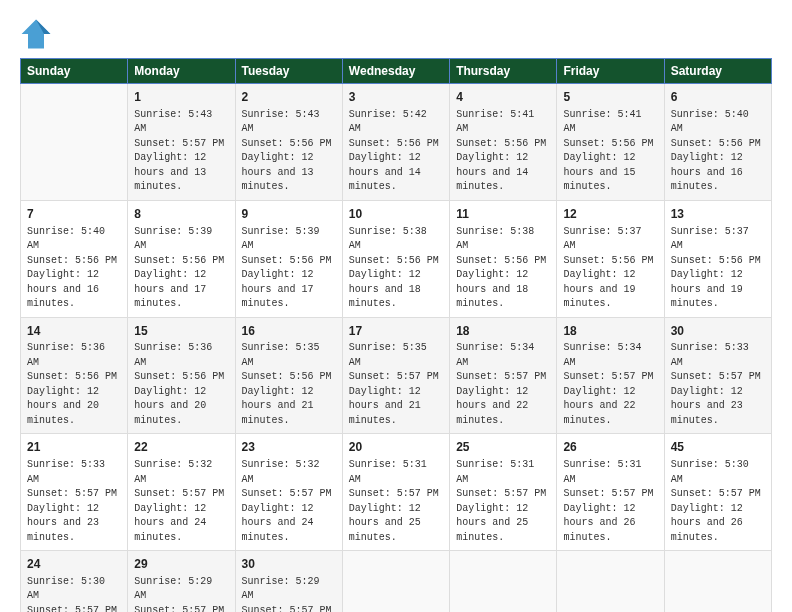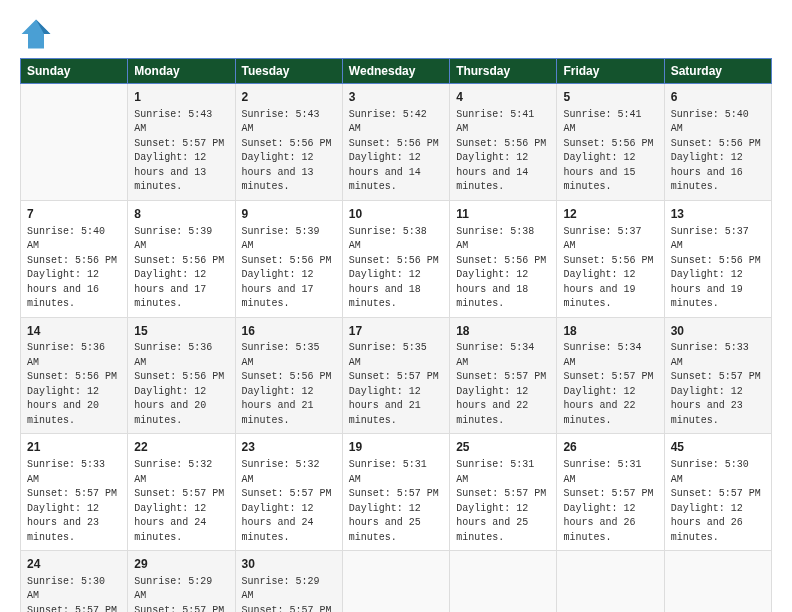"19" span.day-num { text: 19 -> 20 }
